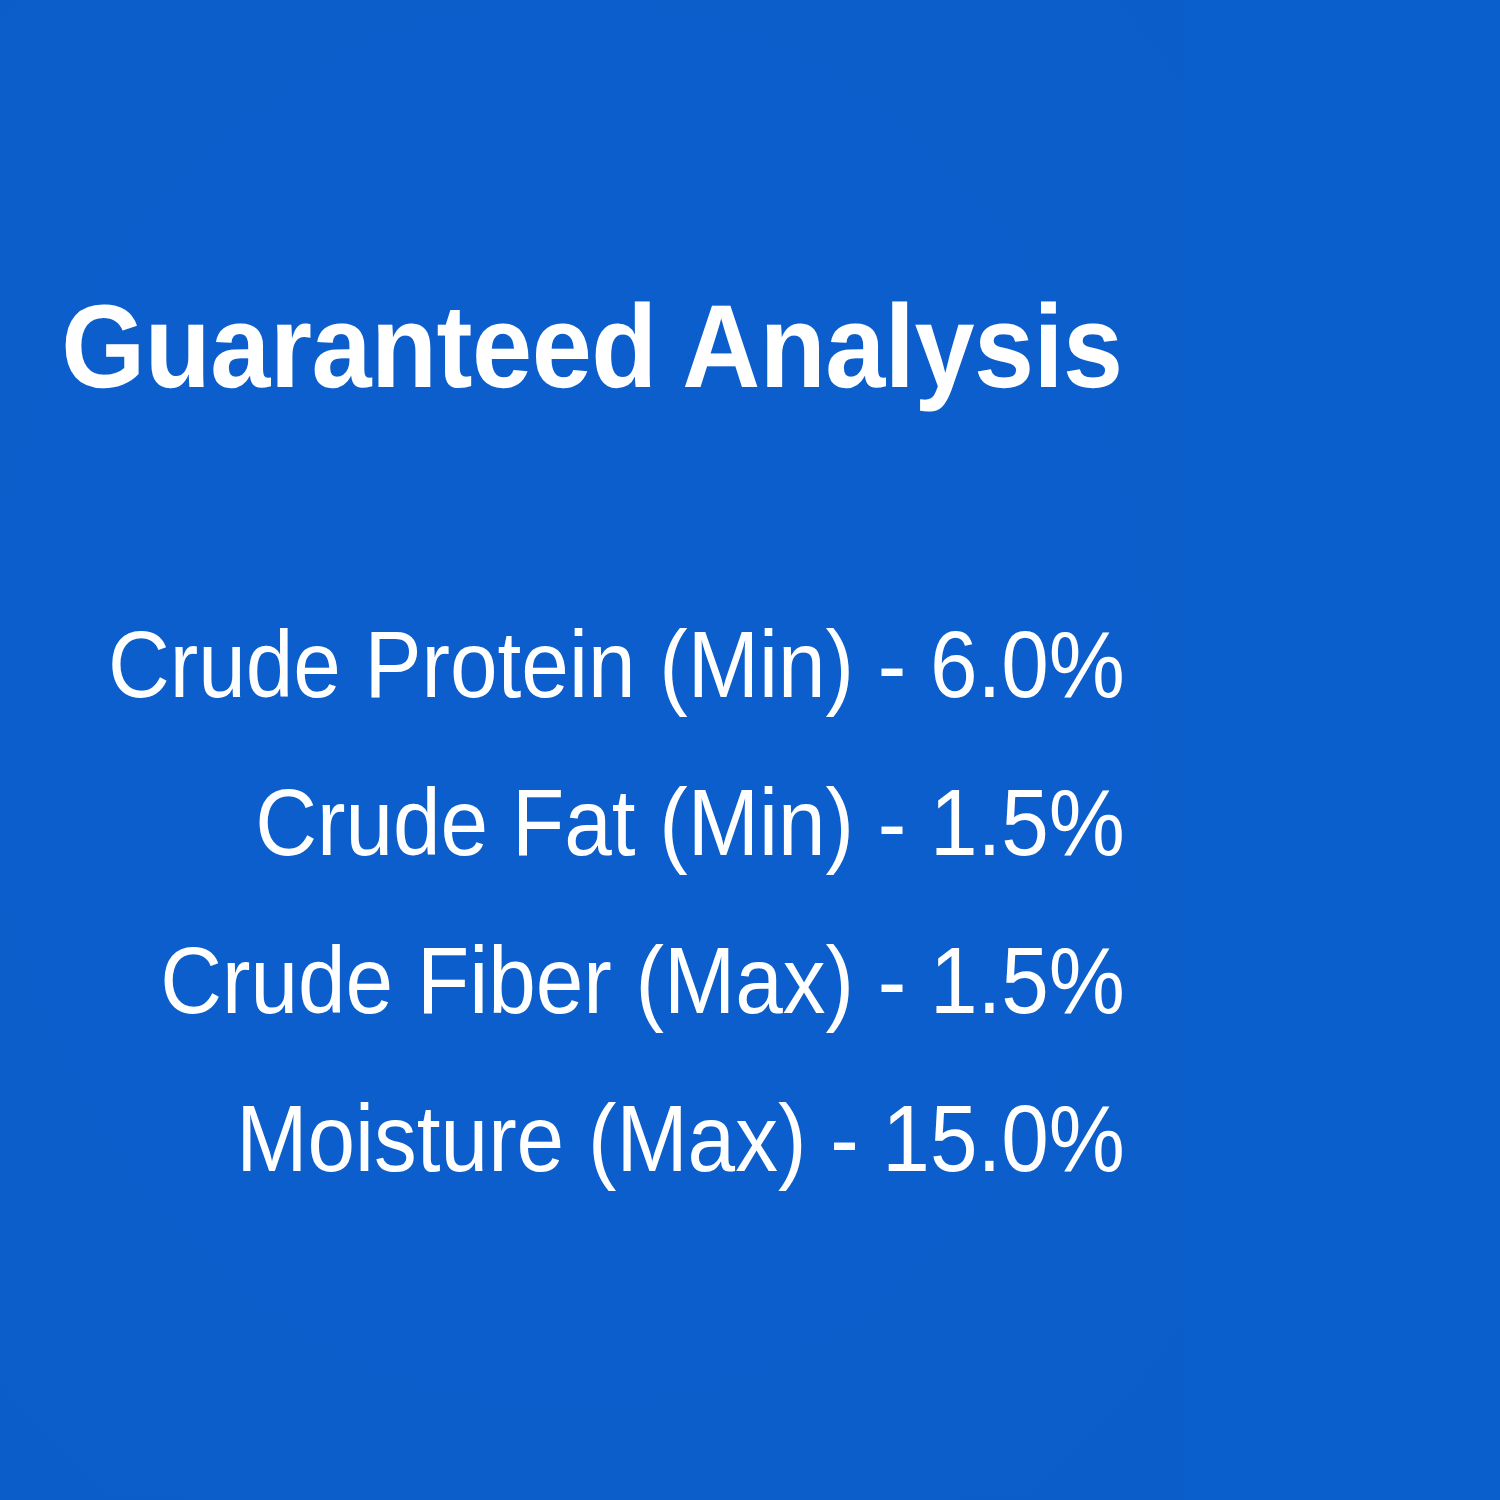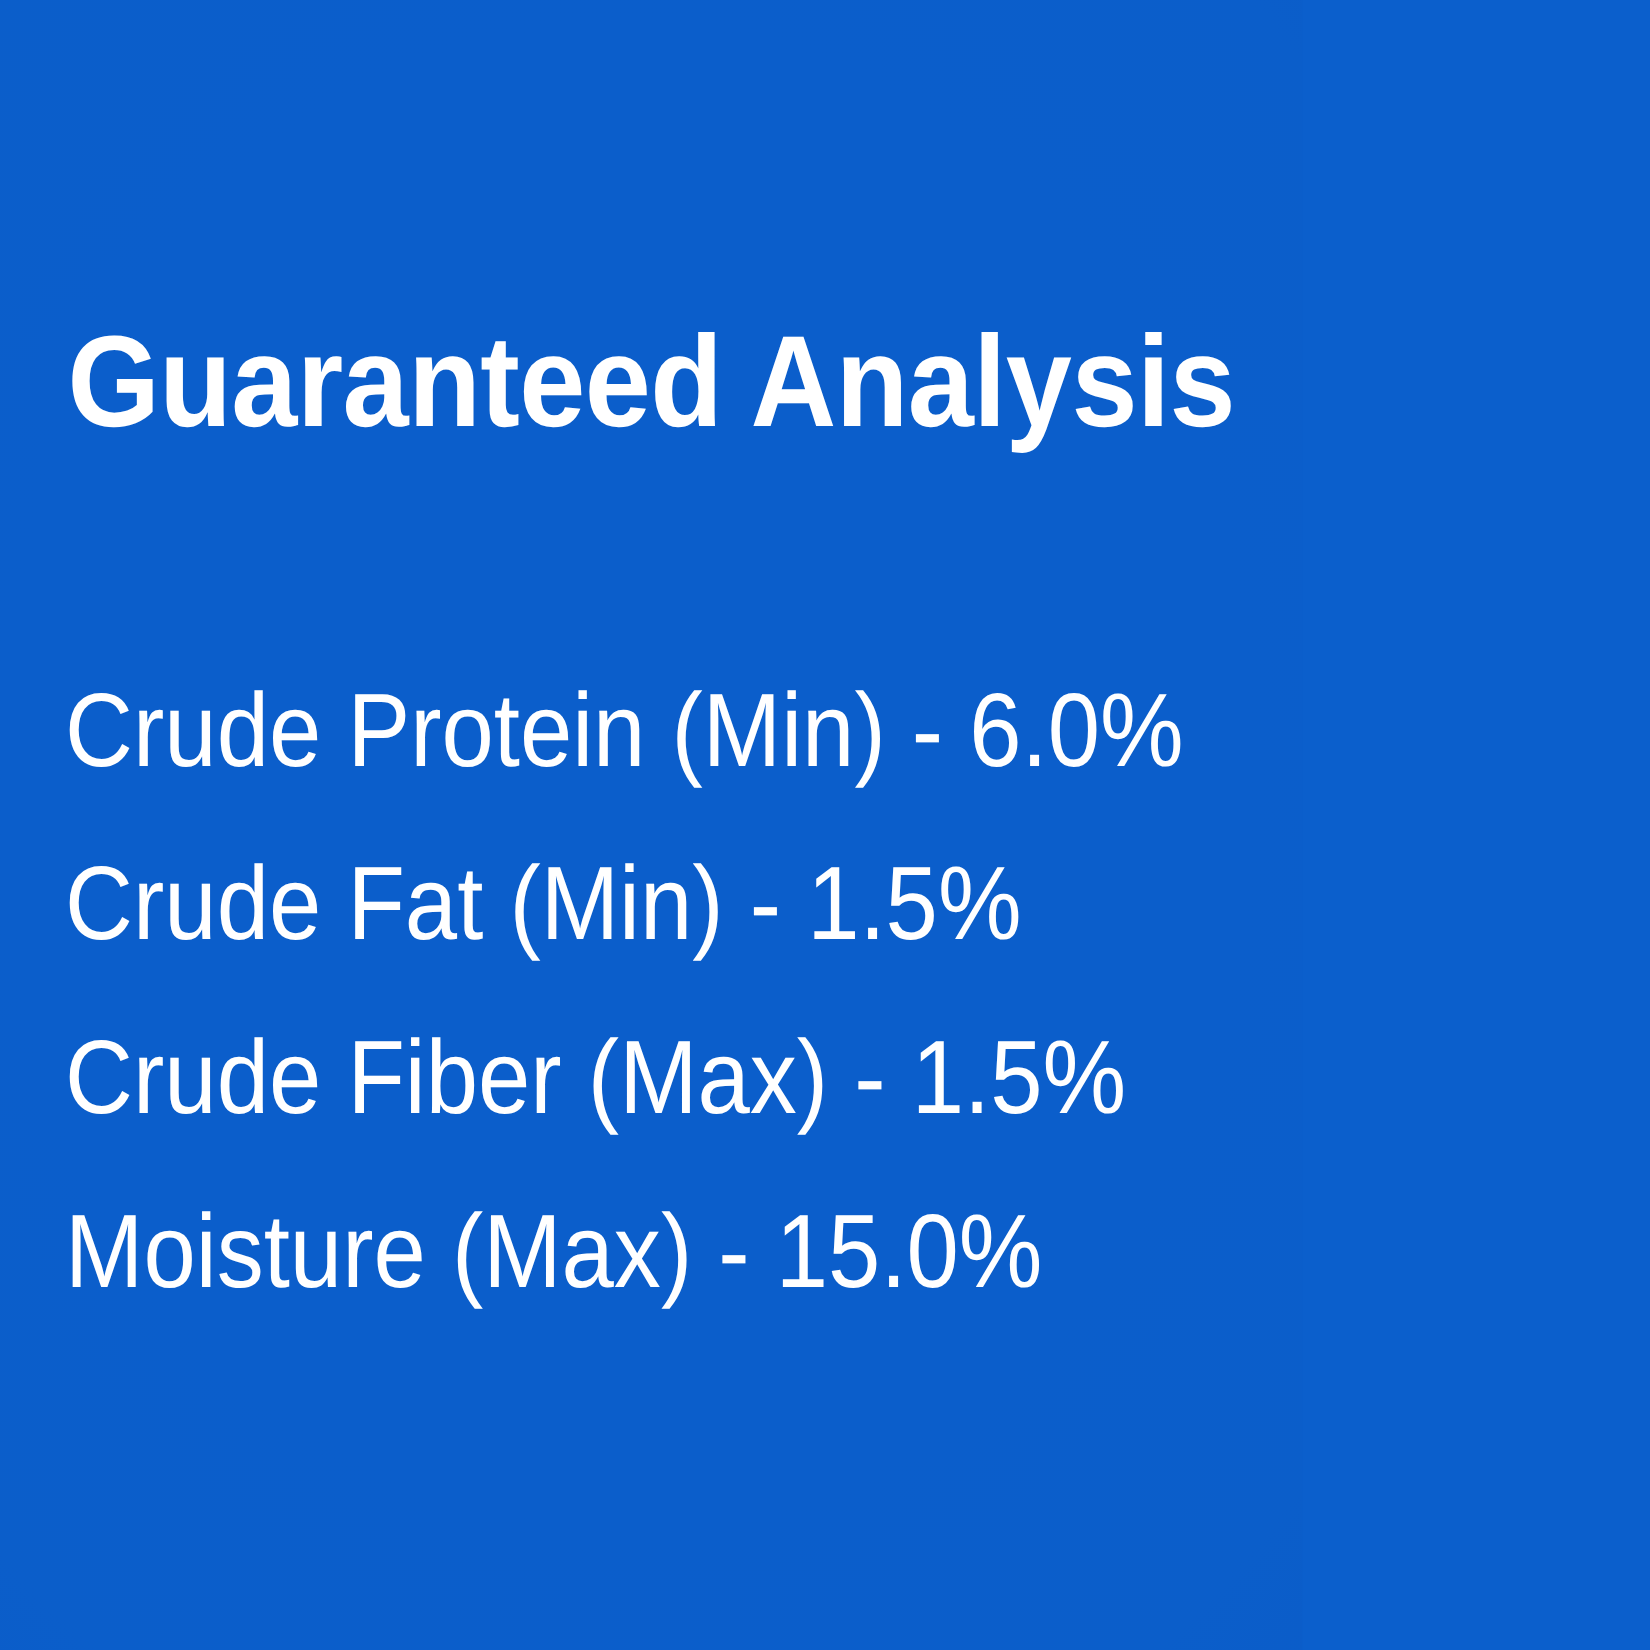"Crude Protein (Min) - 6.0%" .lines { text-align: left -> right }
